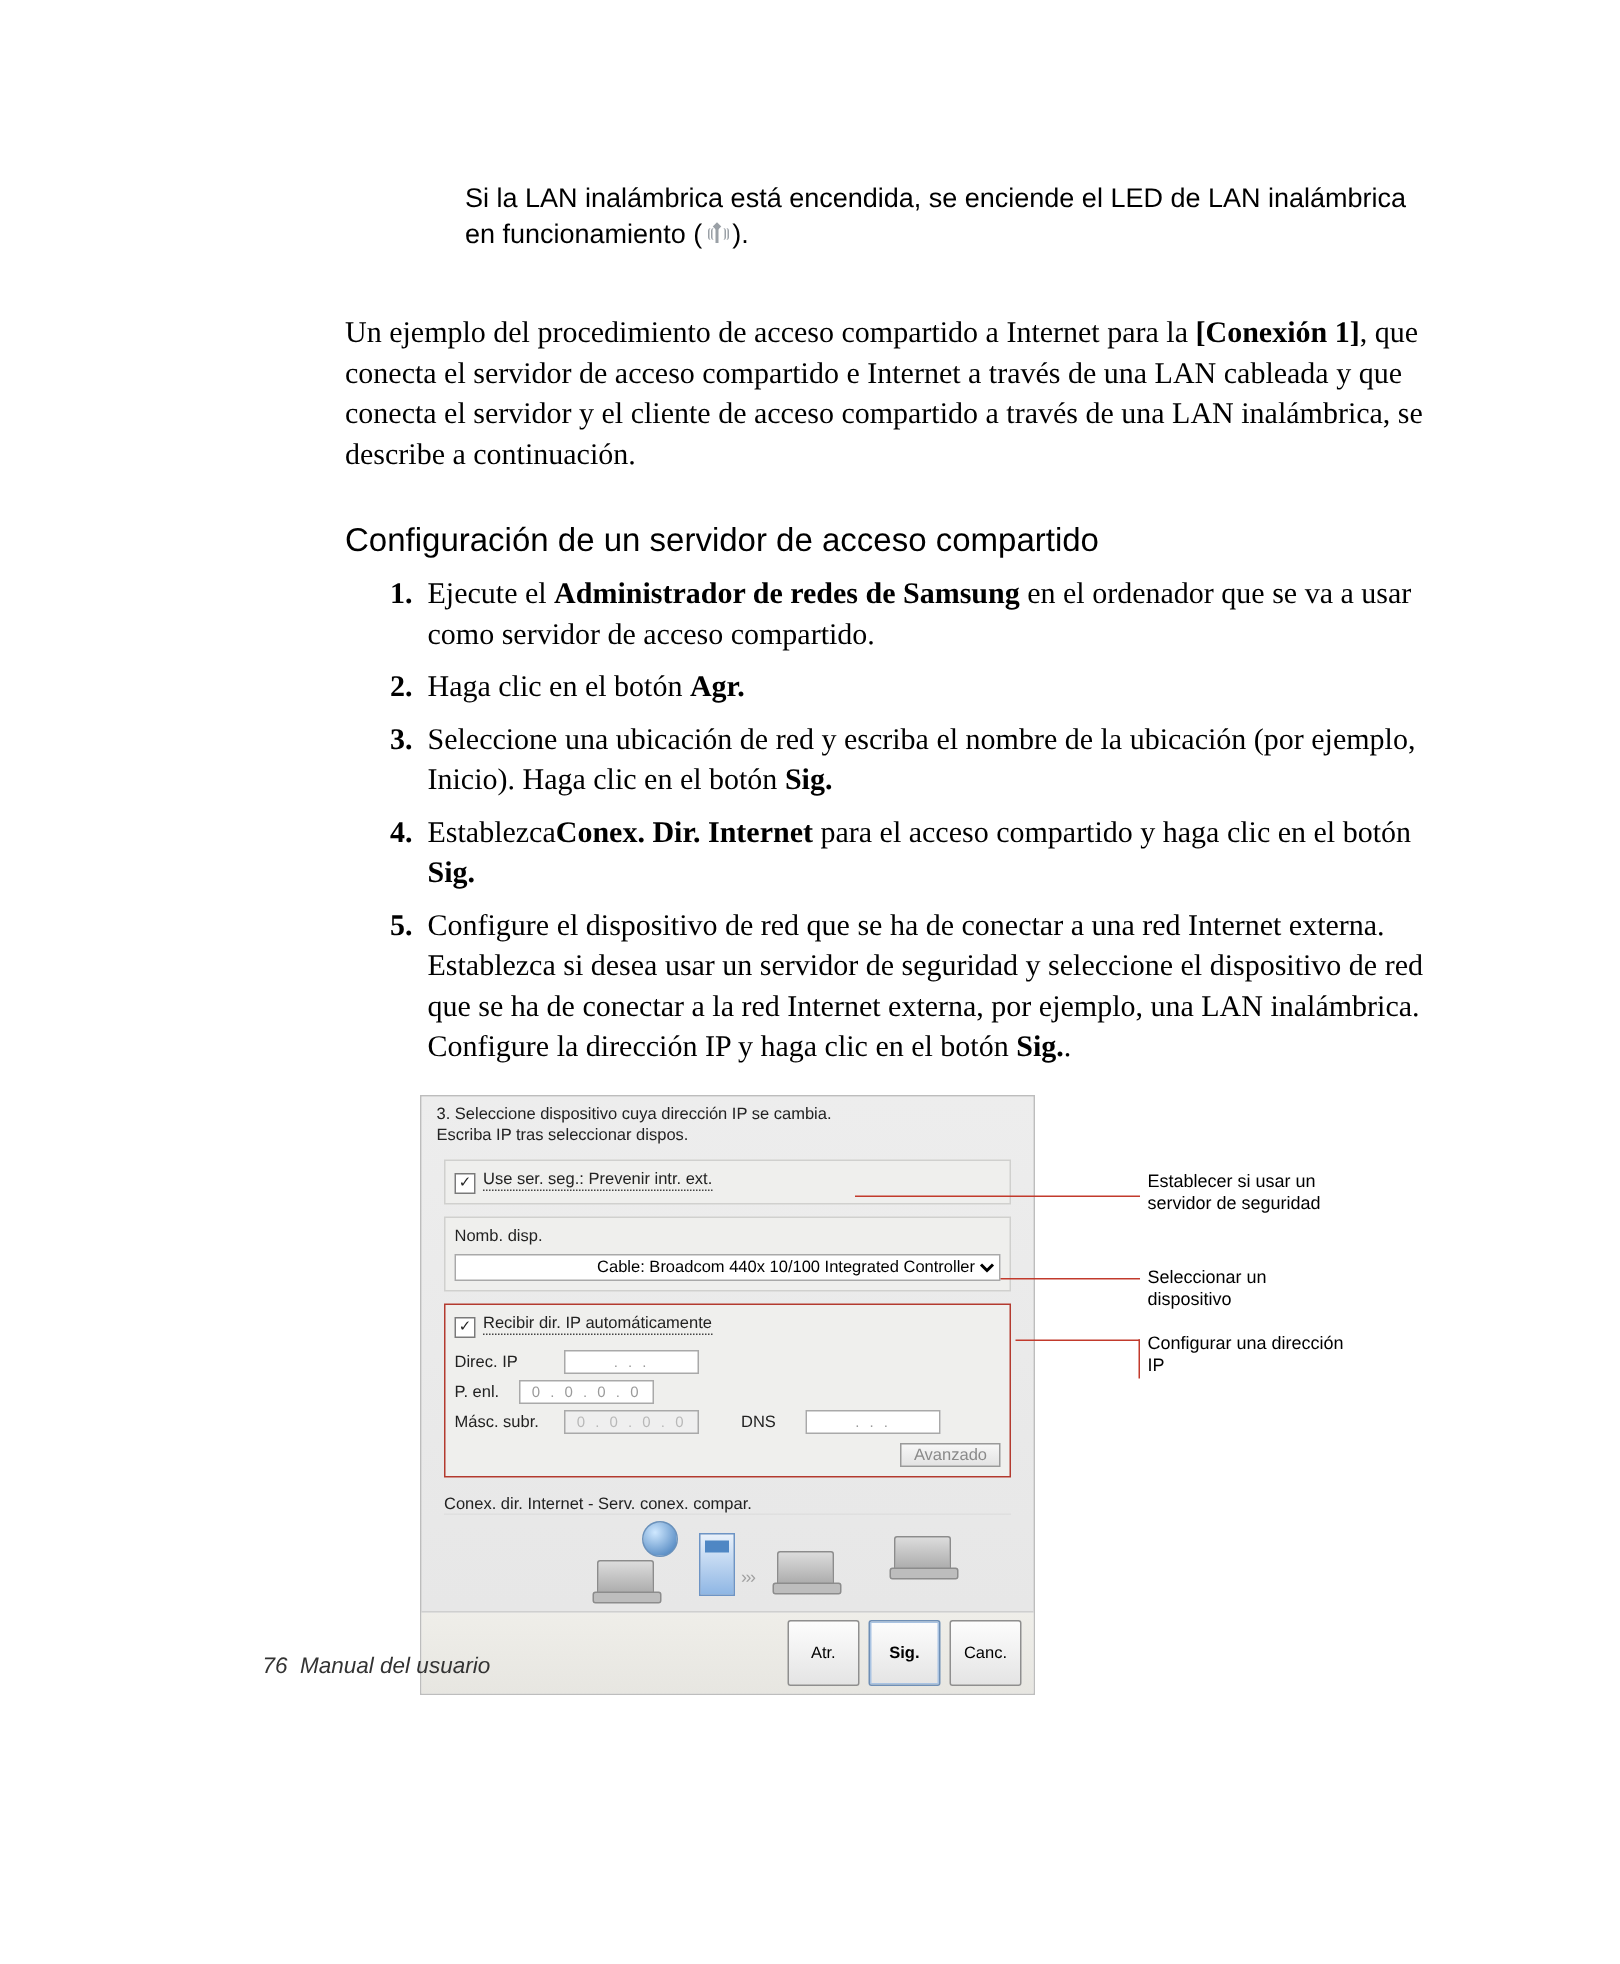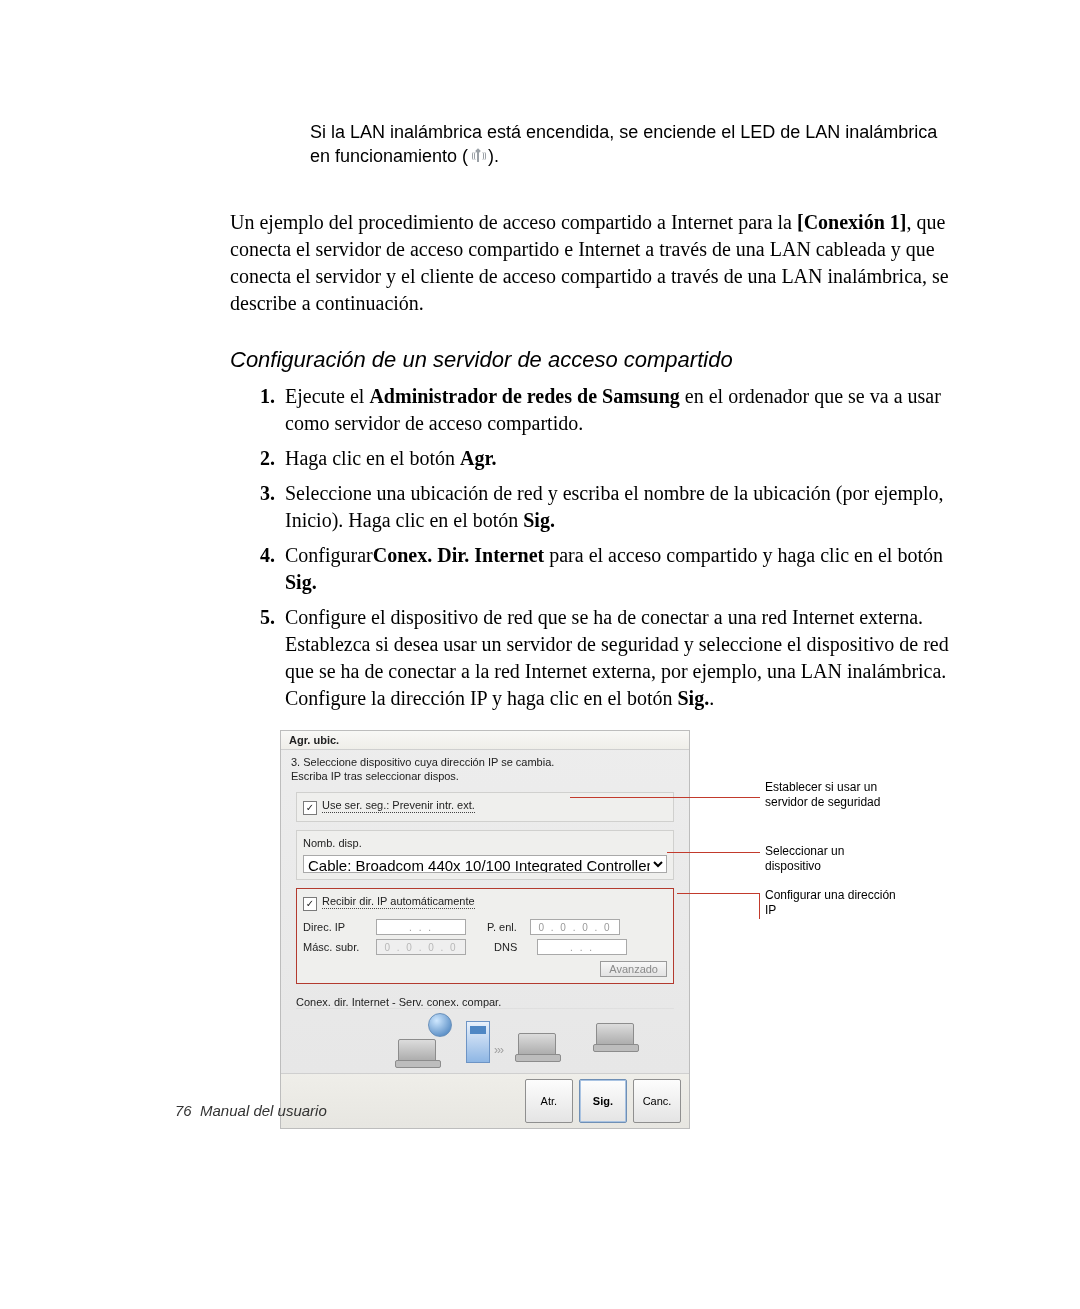"Configuración de un servidor de" .section-title { font-style: italic -> none }
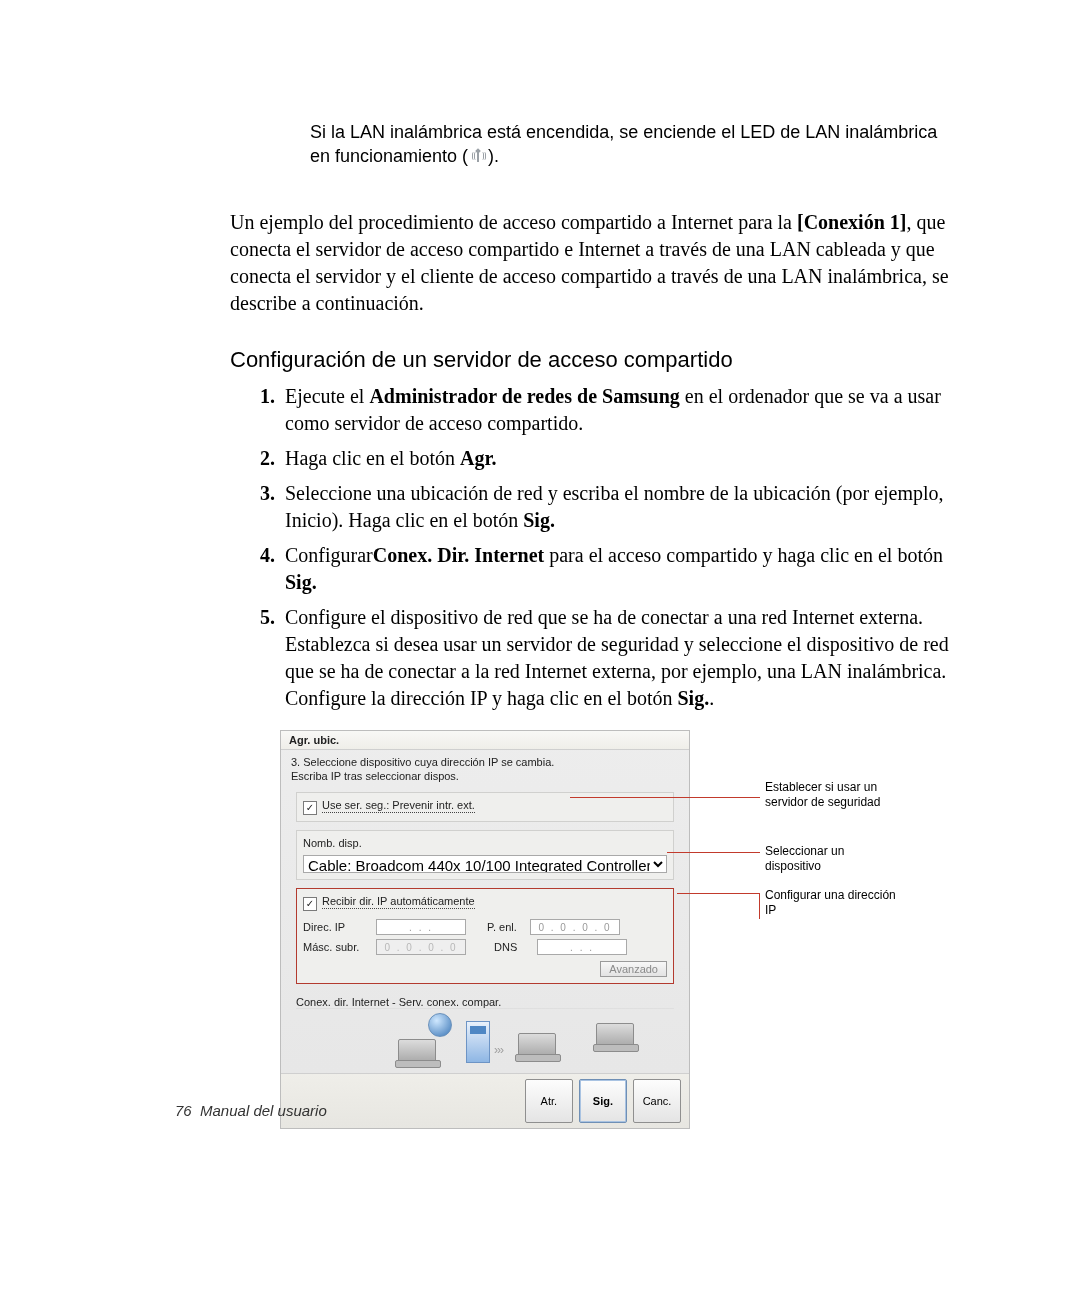"Configurar" span { text: Configurar -> Establezca }
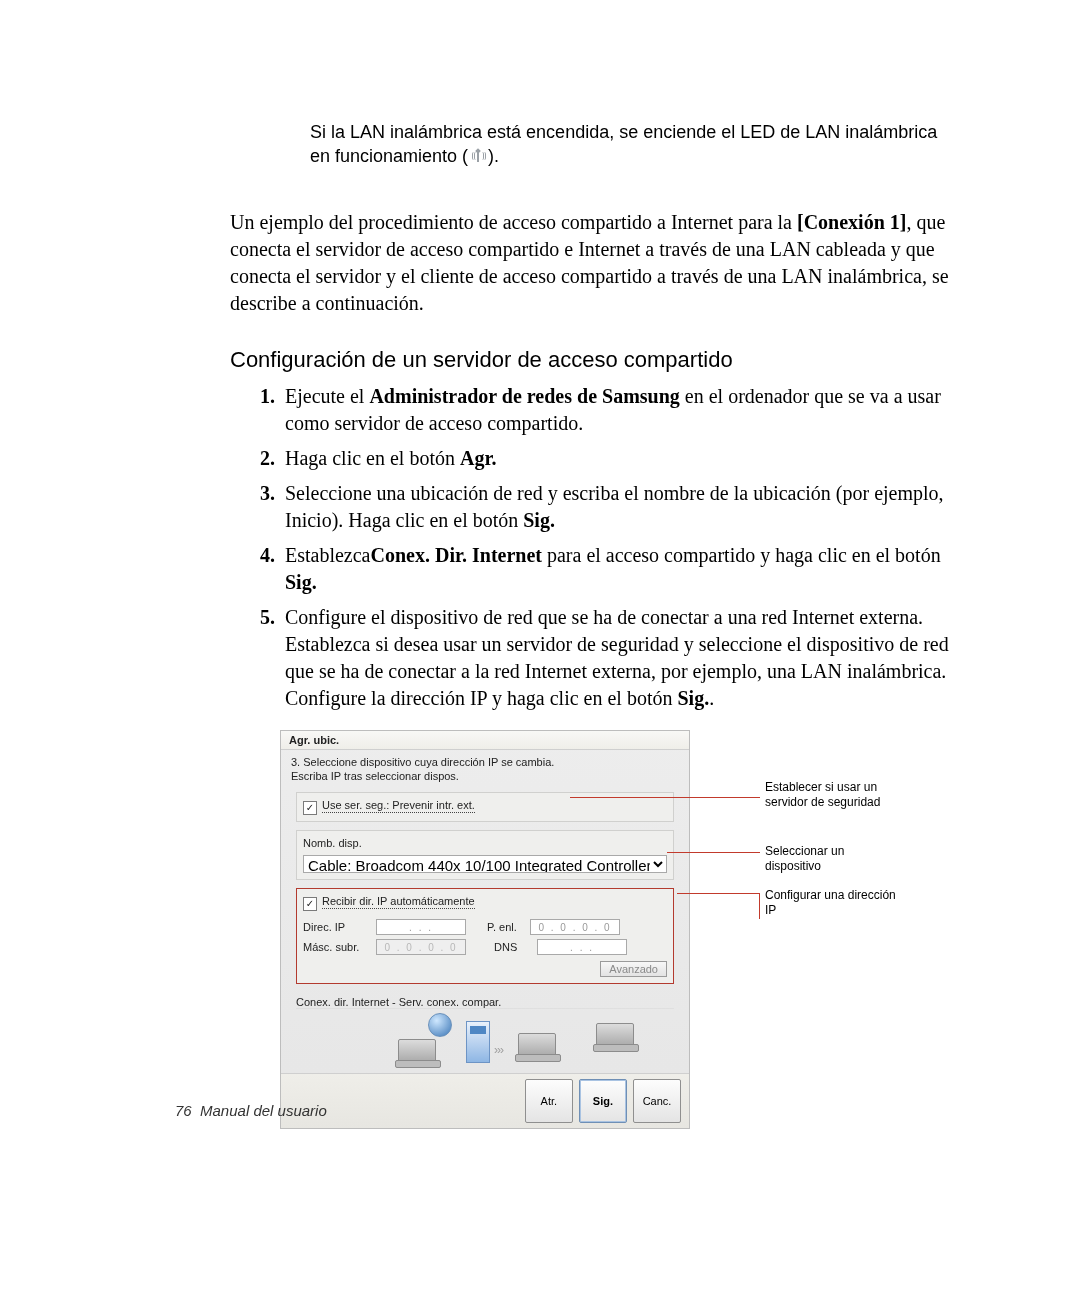"Agr. ubic." div.title { html: <div>Agr. ubic.</div> -> none }
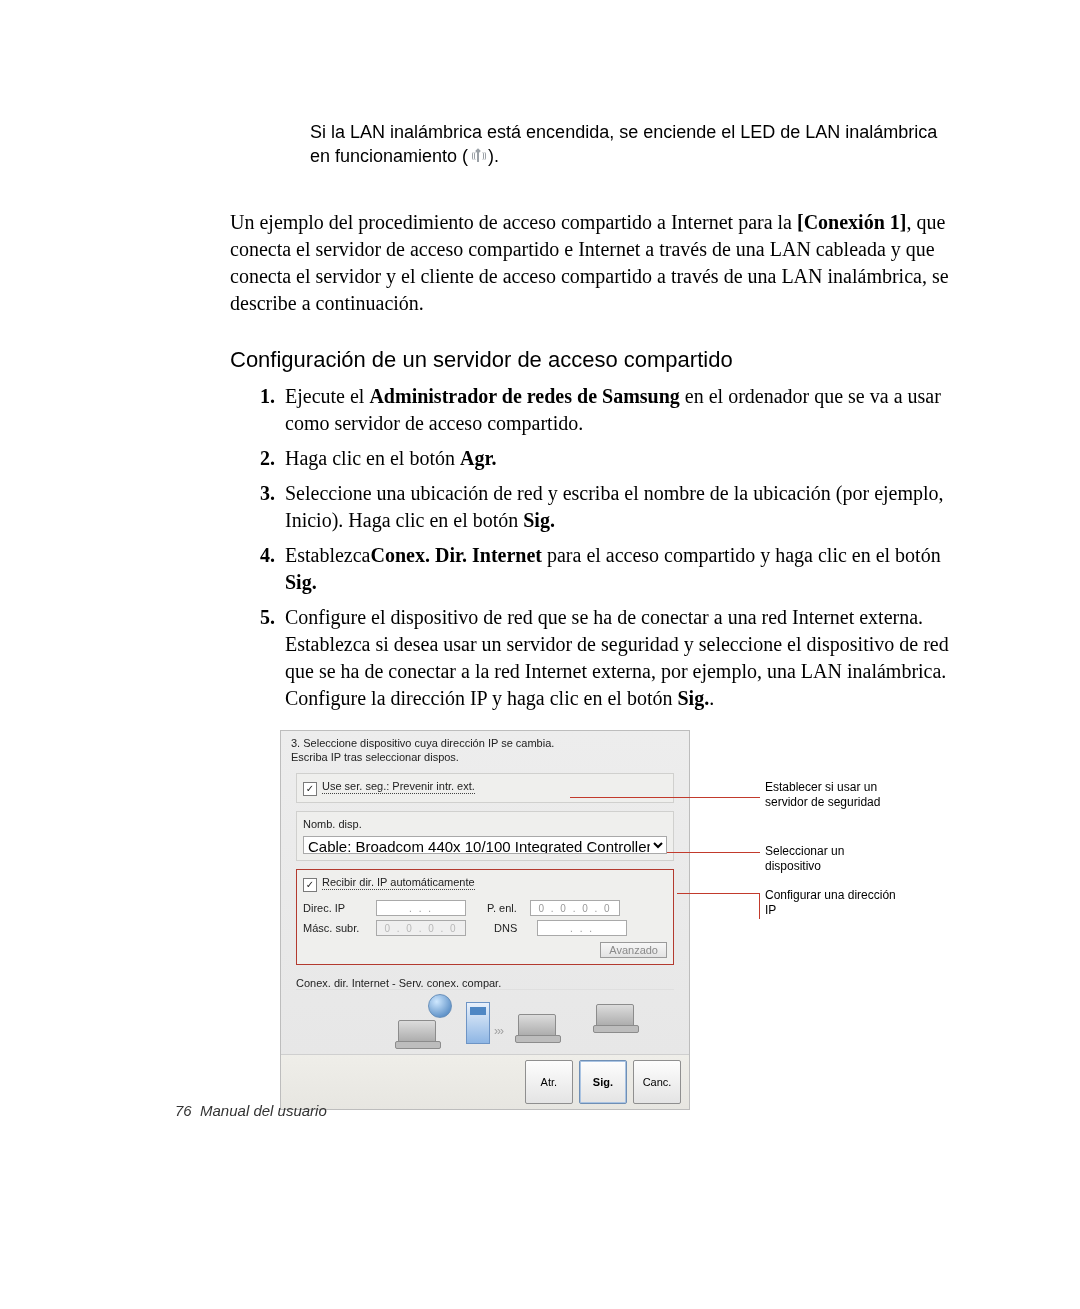"Cable: Broadcom 440x 10/100 Integrated" .dialog select.device { font-size: 15px -> 11px }
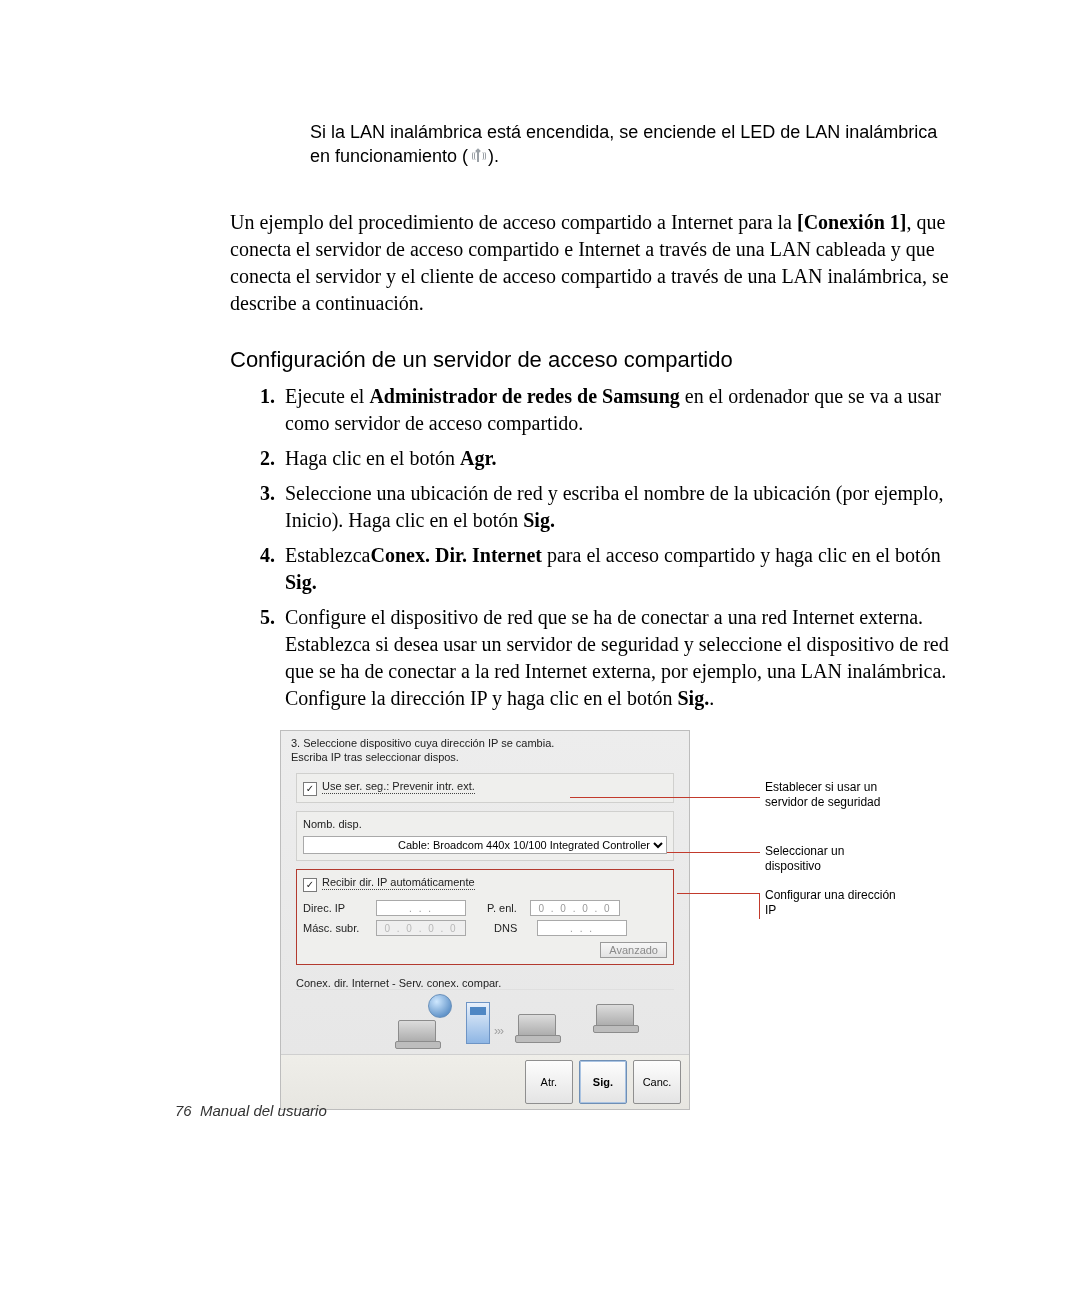"Direc. IP . . ." div { flex-direction: none -> column }
